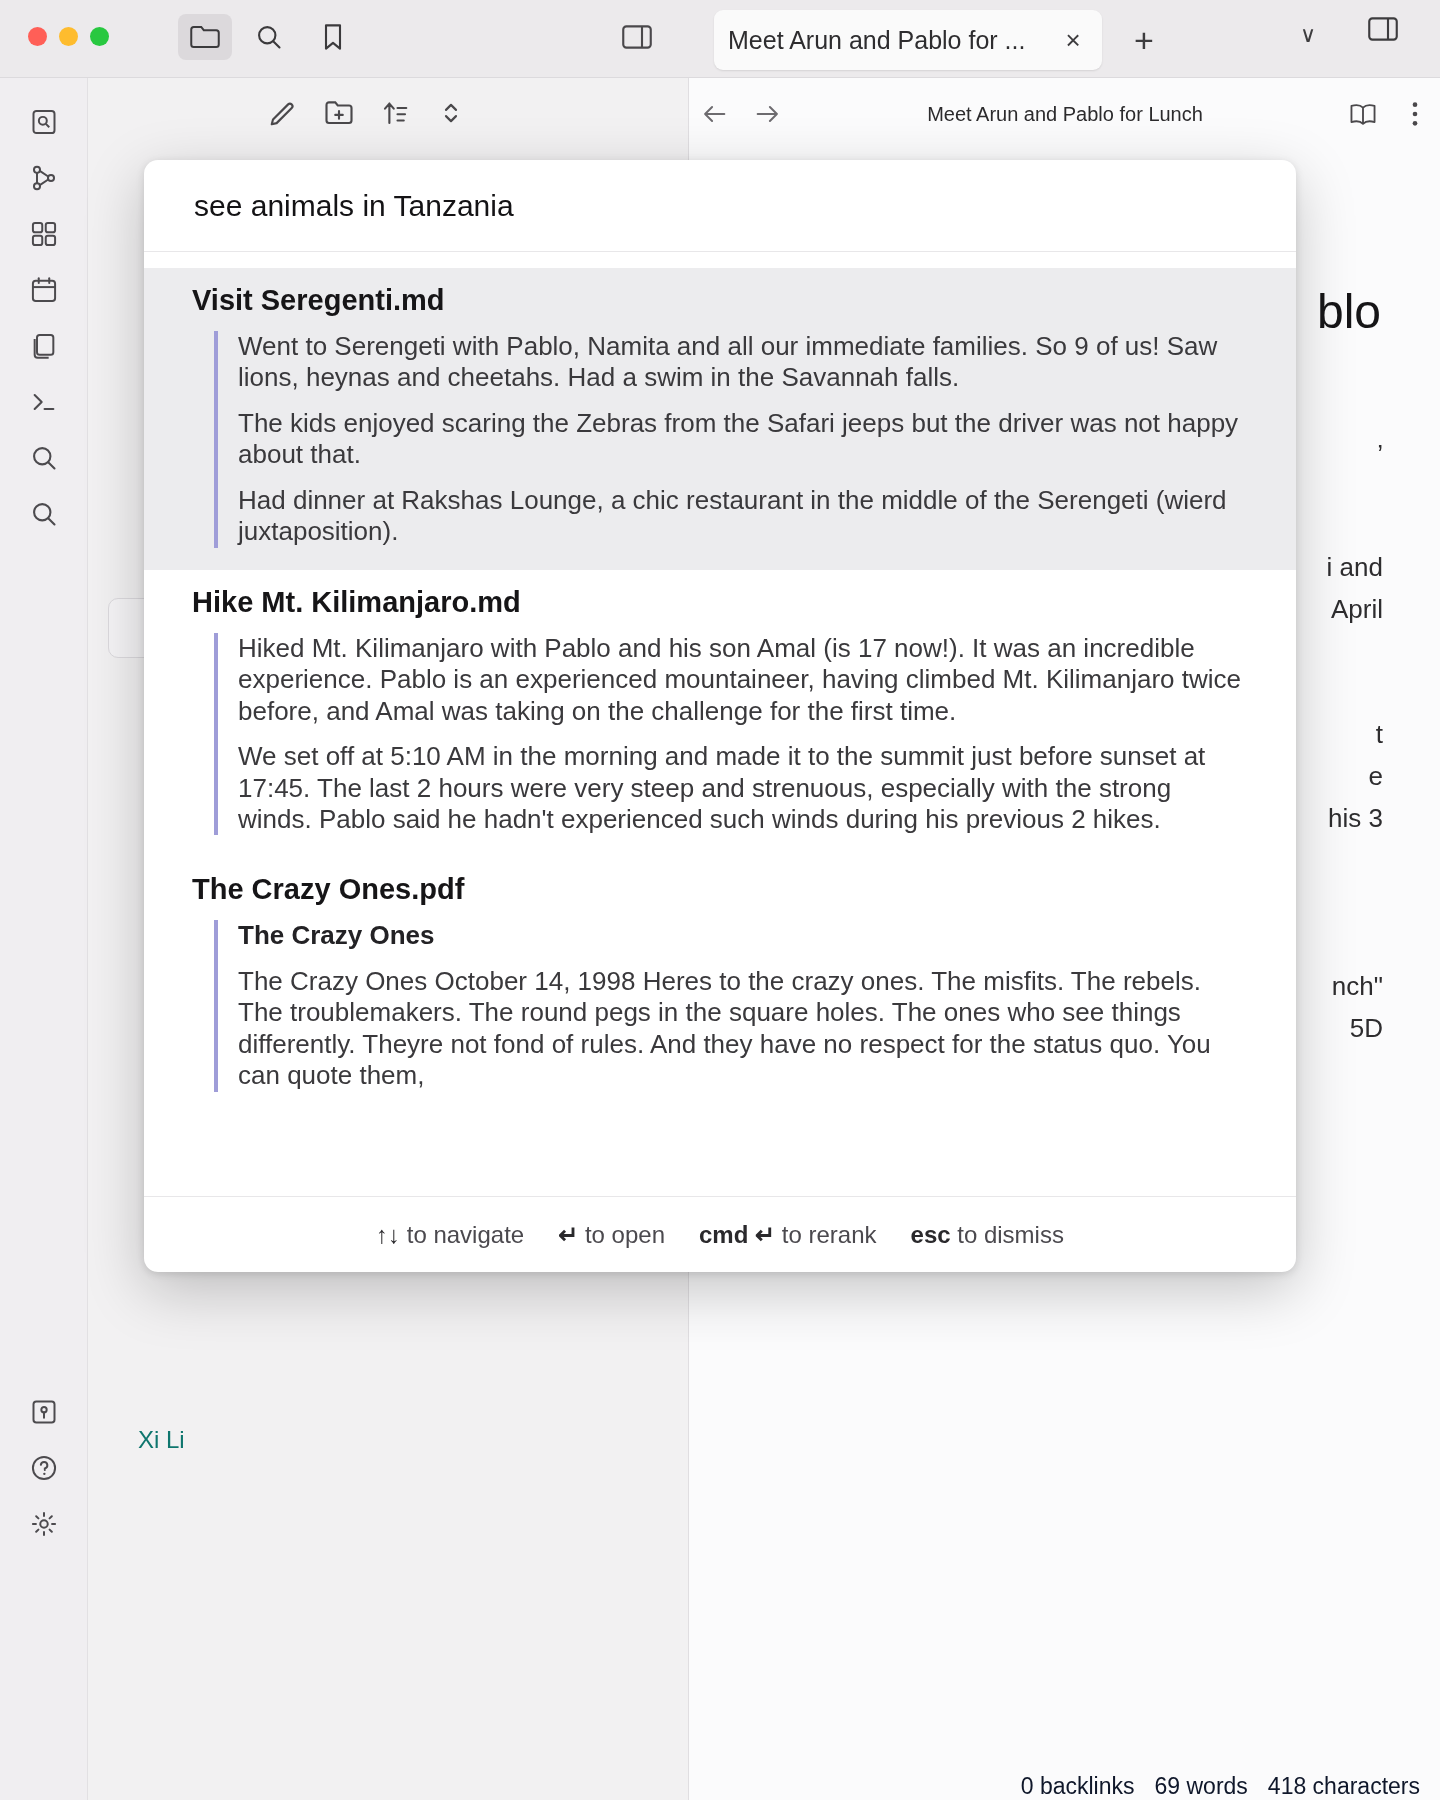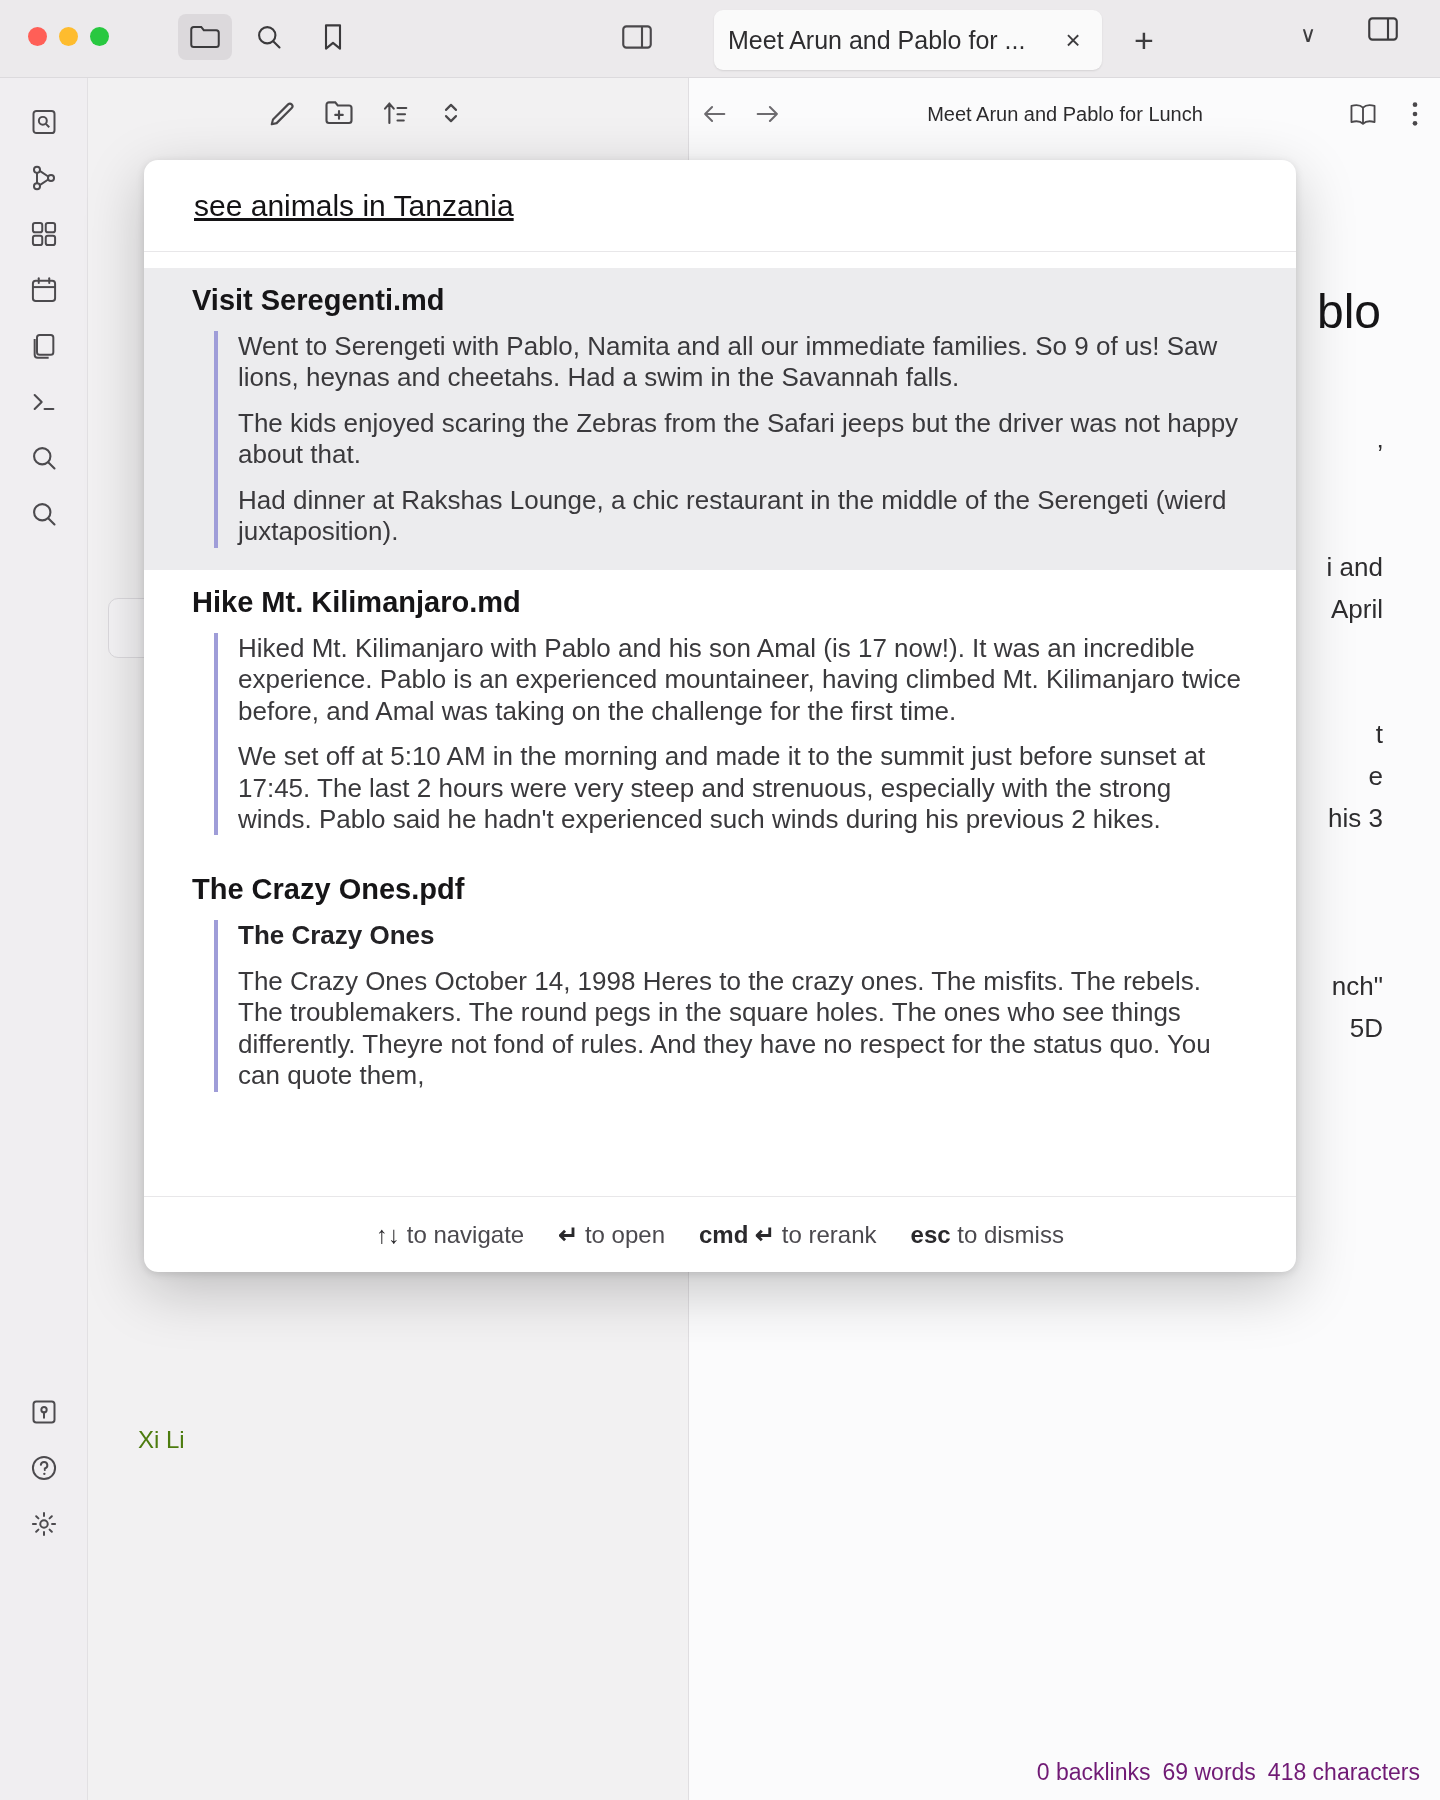"see animals in Tanzania" .ov-input { text-decoration: underline -> none }
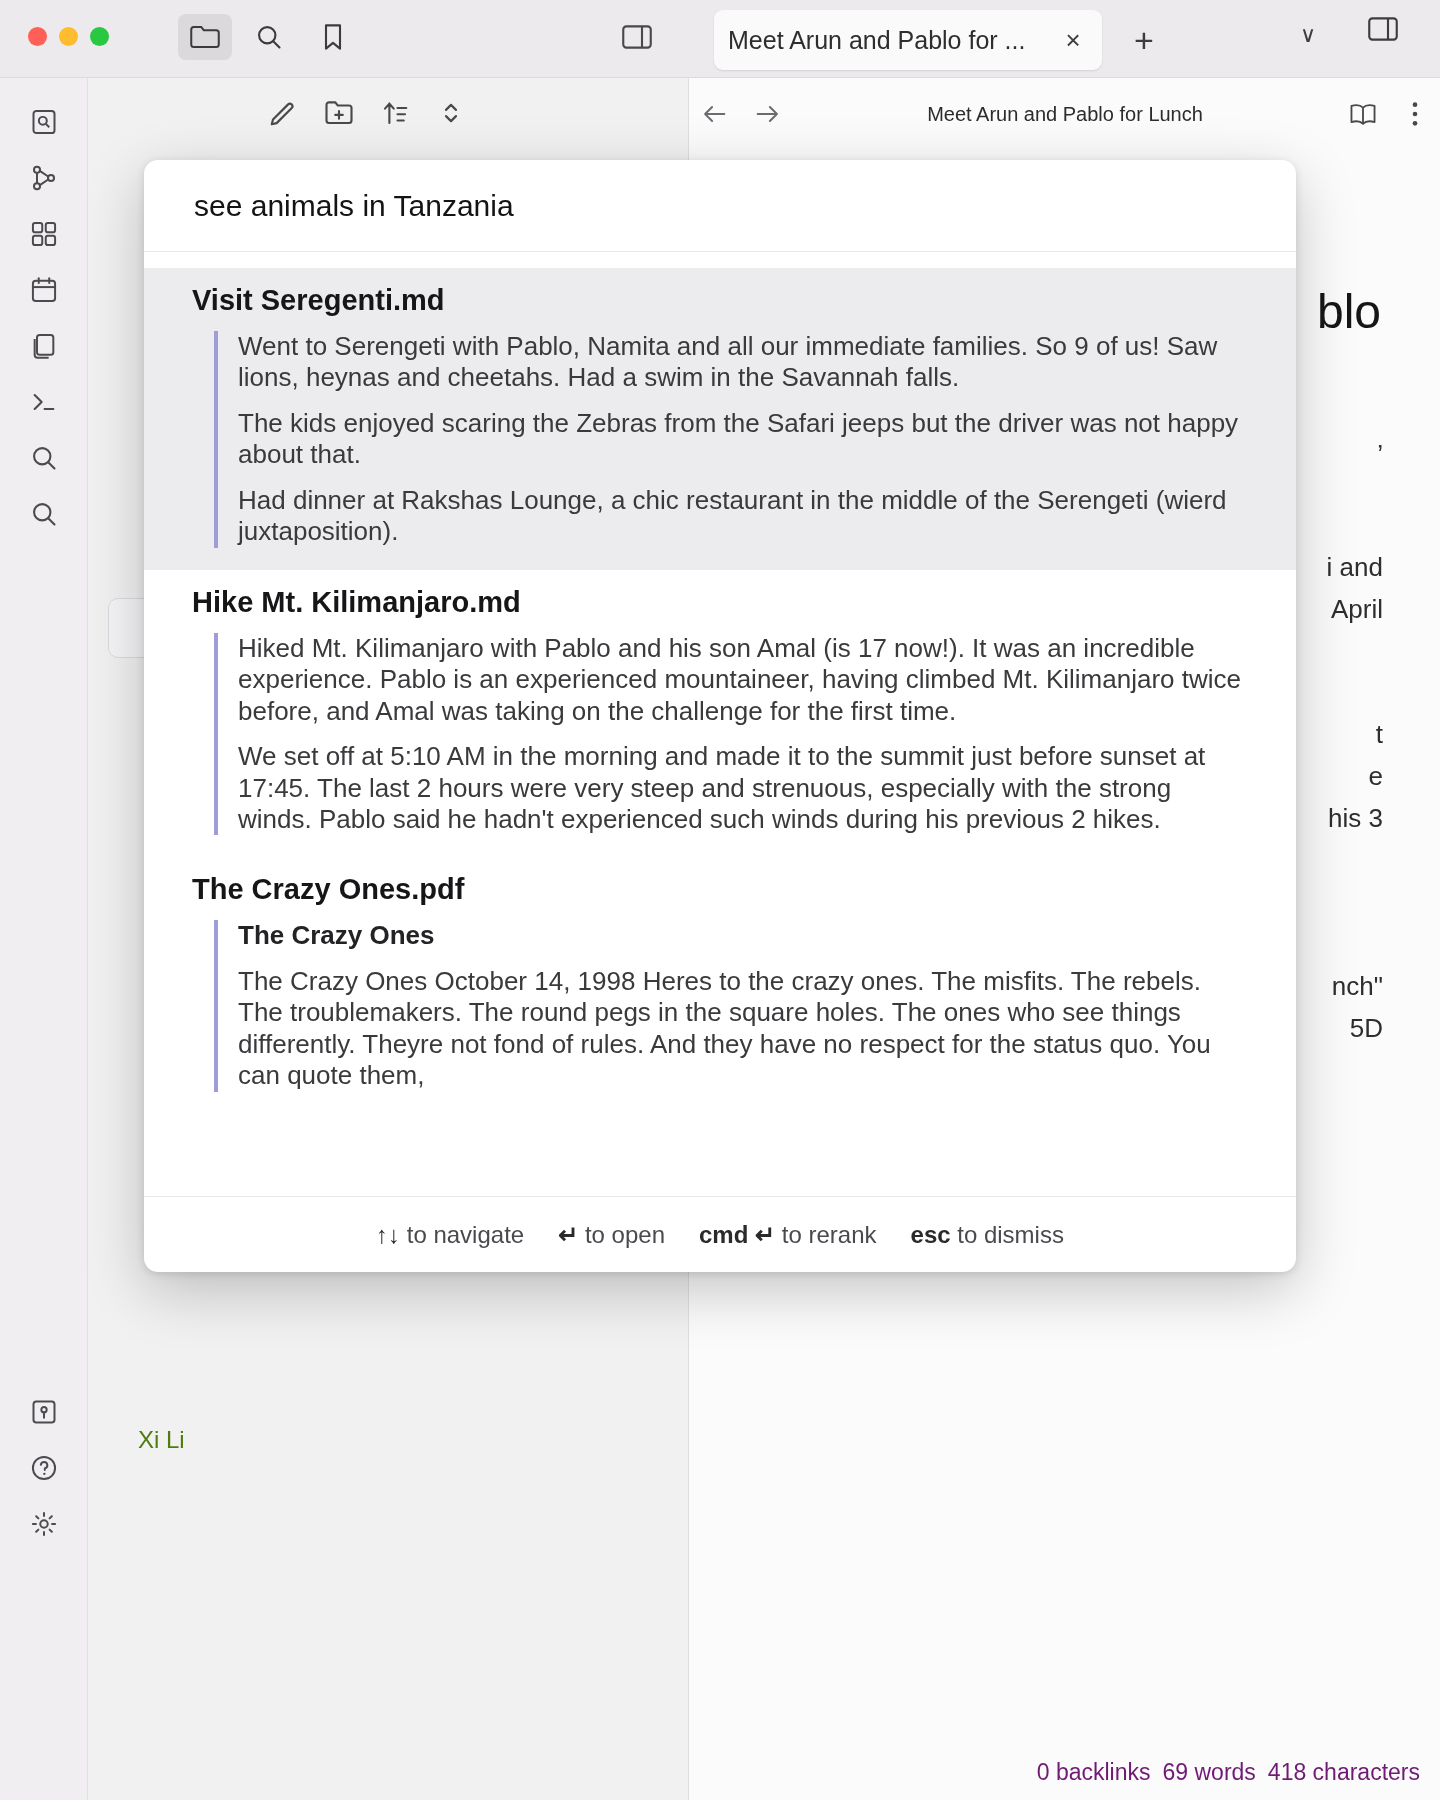"Xi Li" .ghost-text { color: #4d7c0f -> #0f766e }
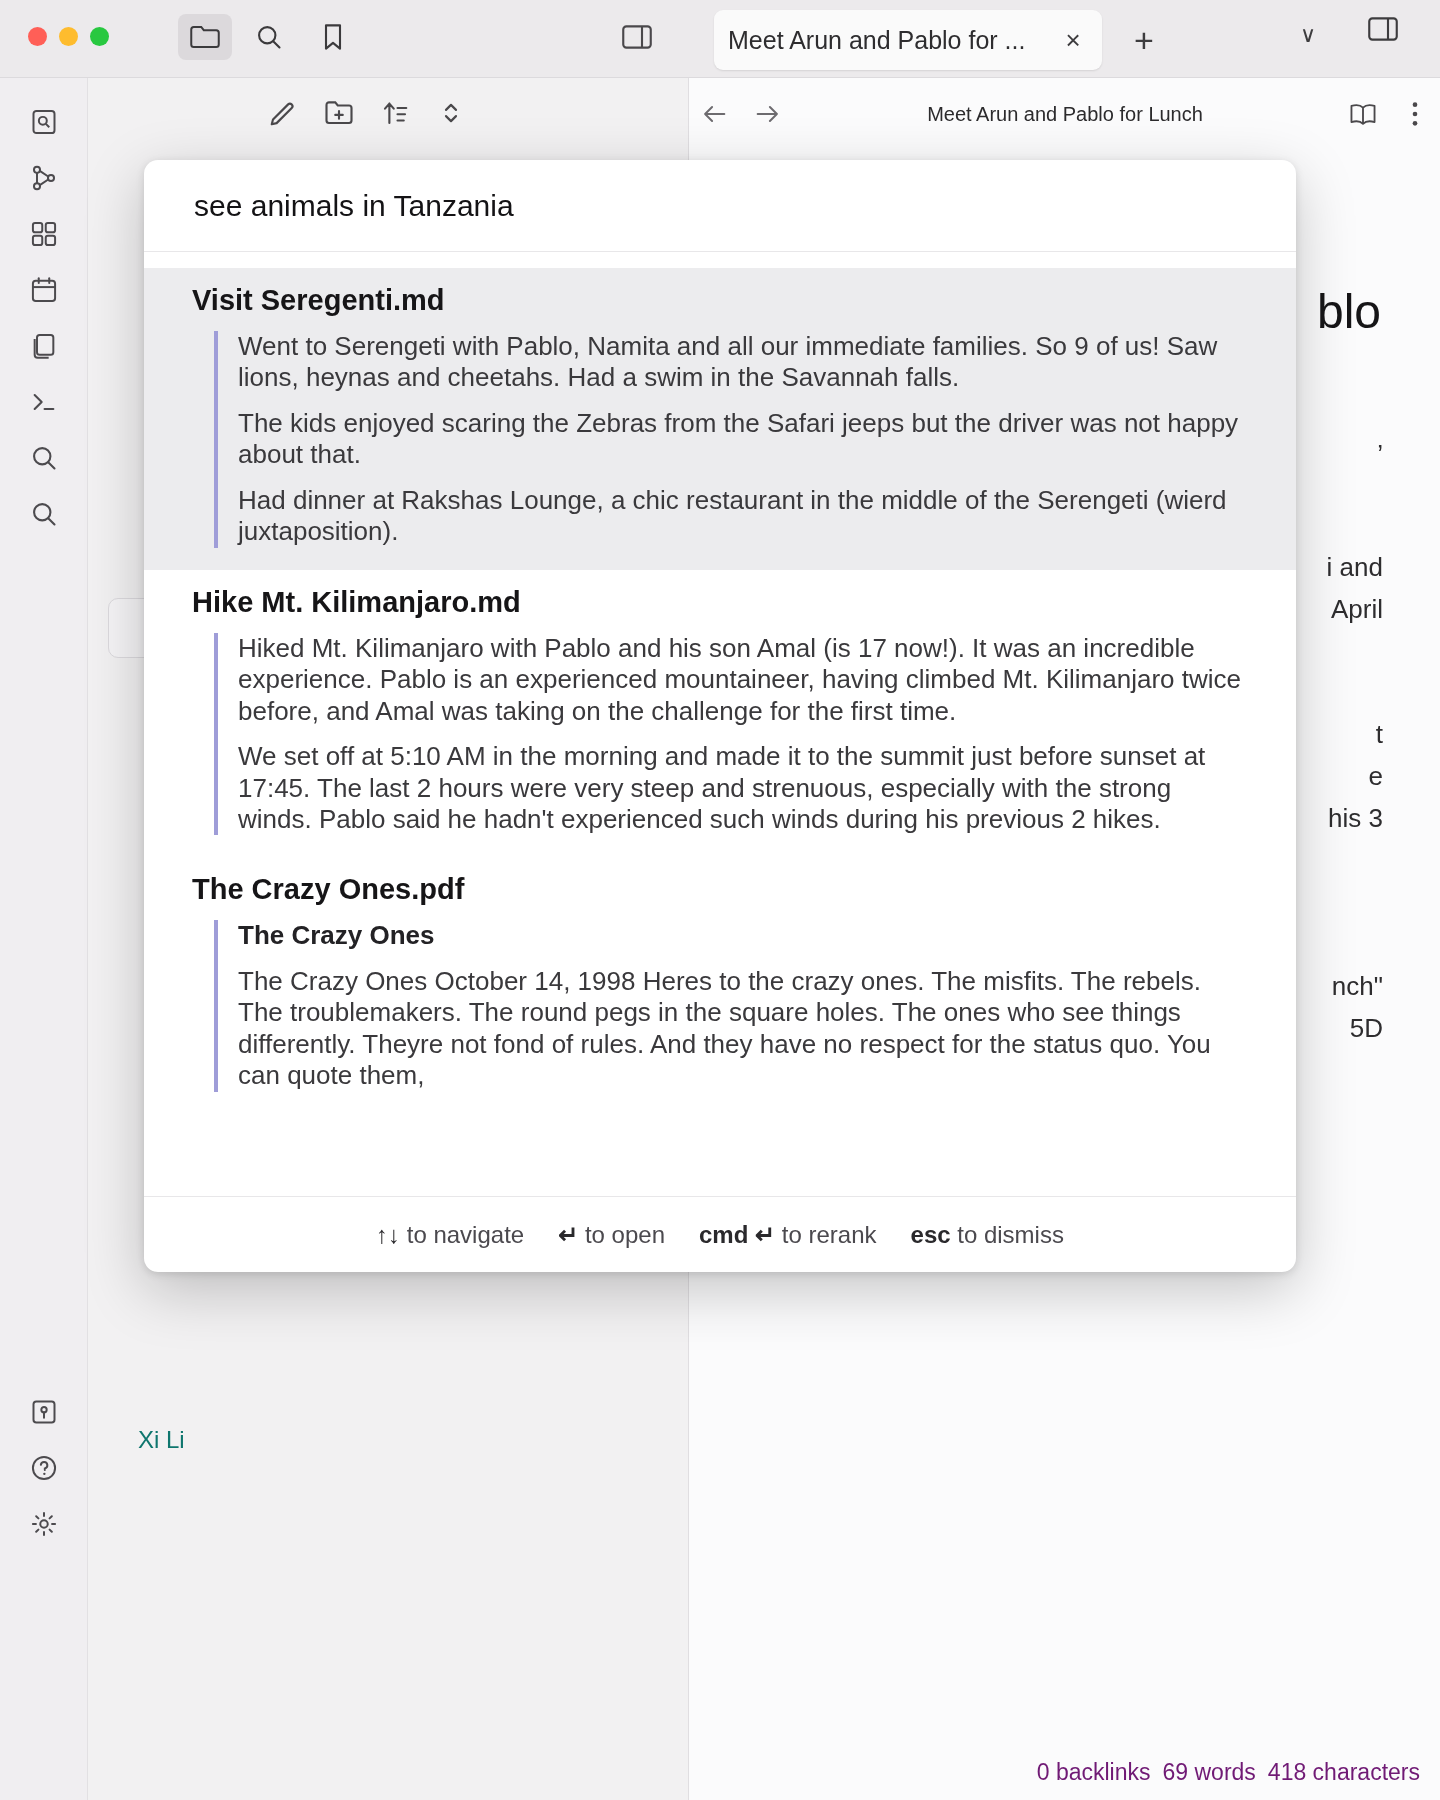"0 backlinks" .statusbar { align-items: center -> flex-end; color: #701a75 -> #0f172a; gap: 12px -> 20px }
